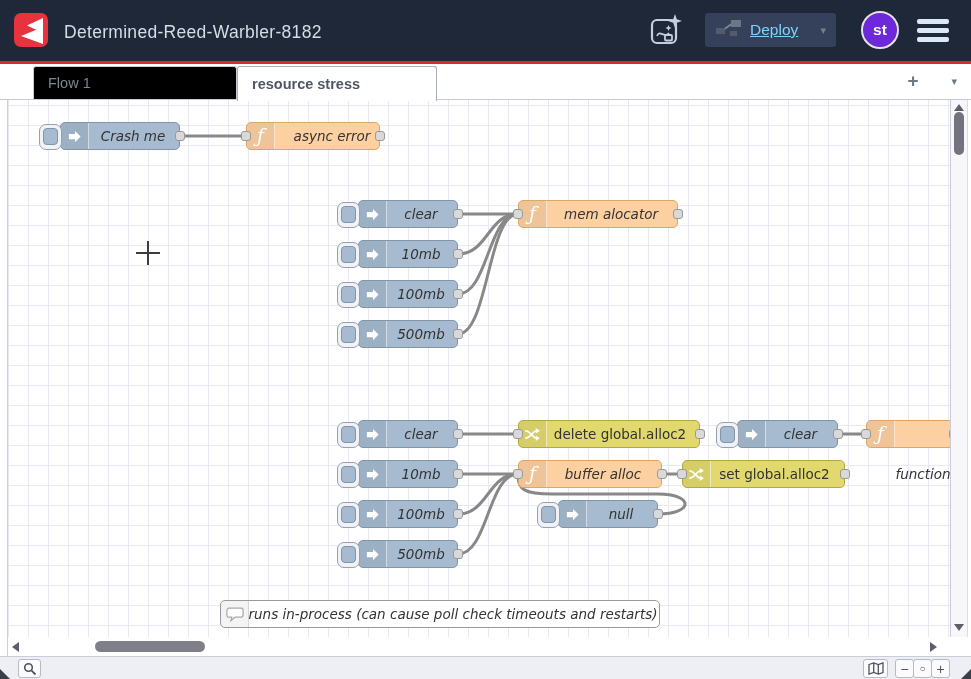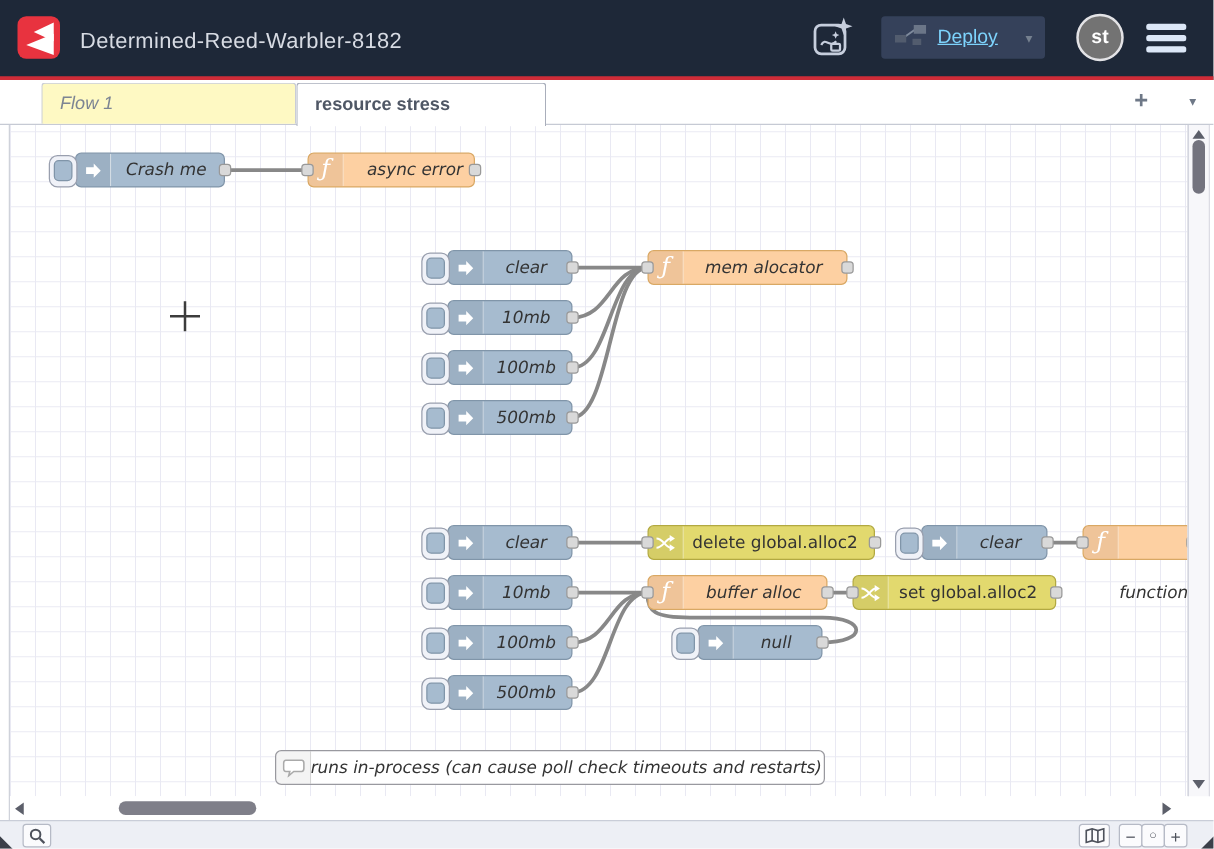"st" .avatar { background: #737373 -> #6d28d9 }
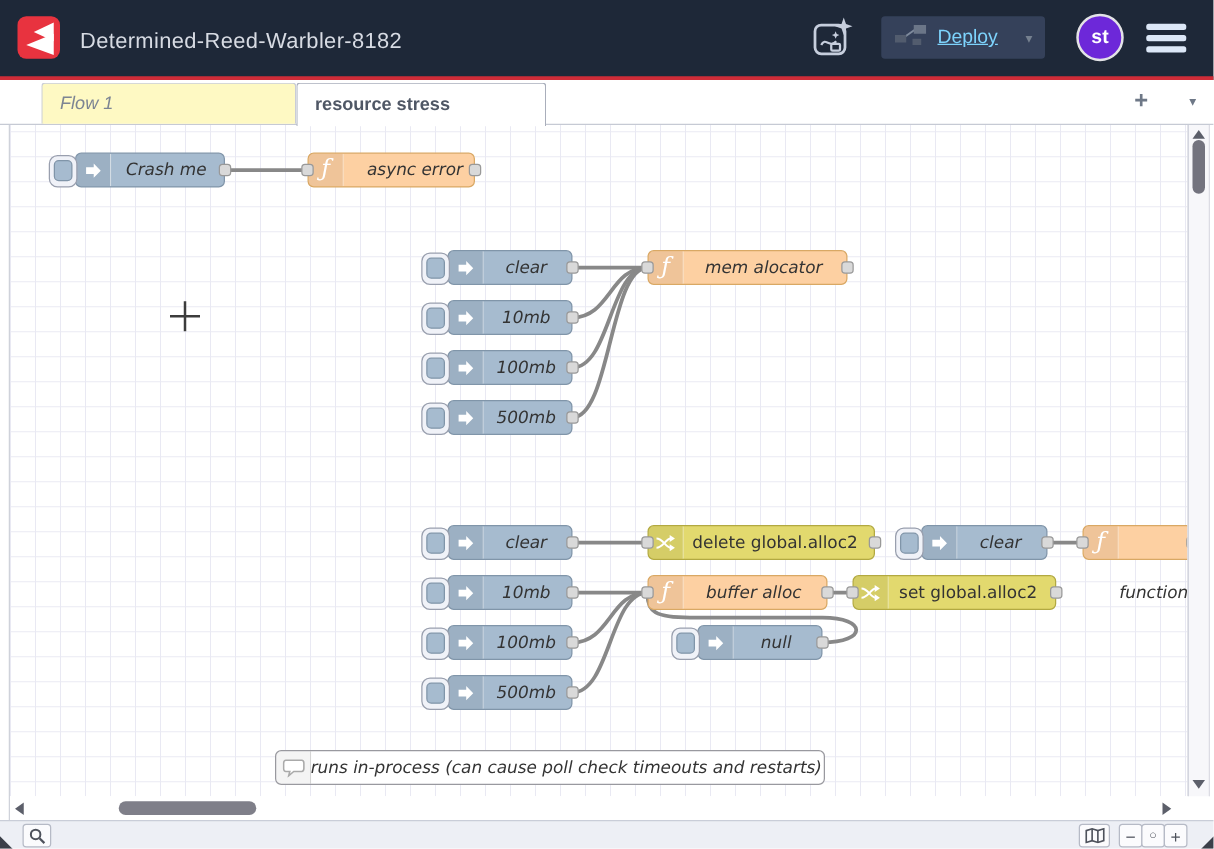"Flow 1" .tab-inactive { background: #fef9c3 -> #000000; font-style: italic -> none }
